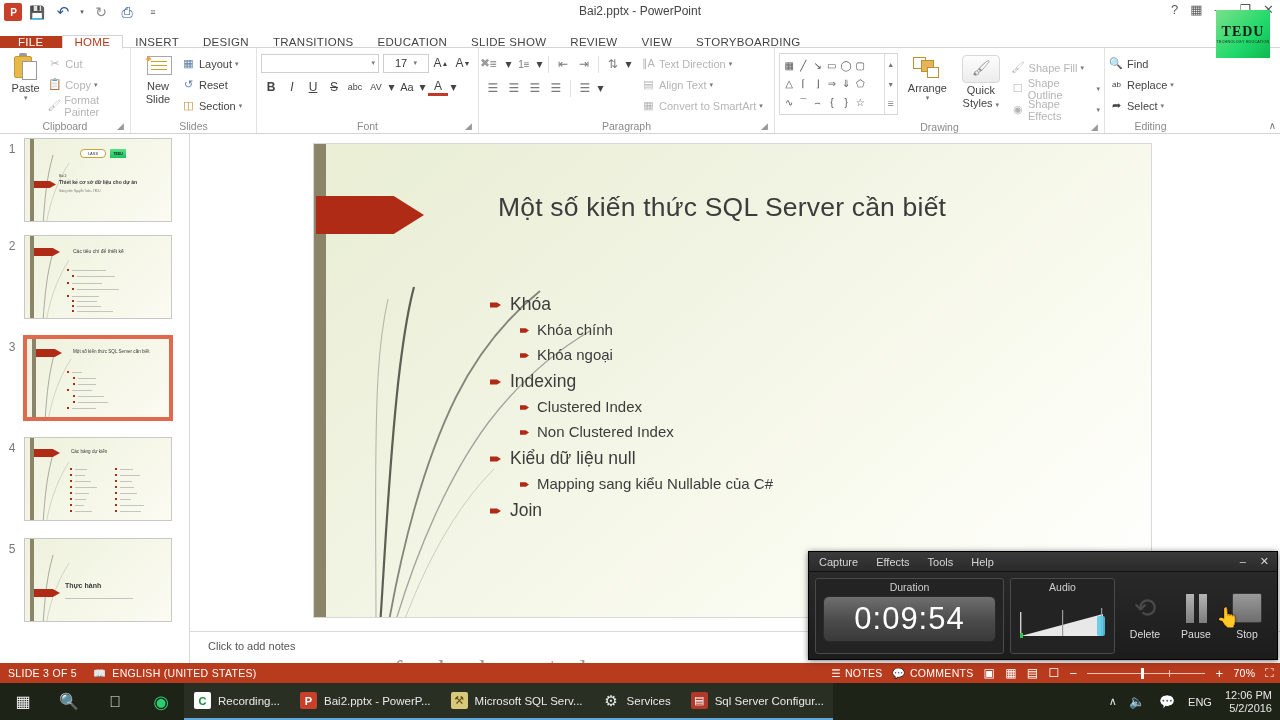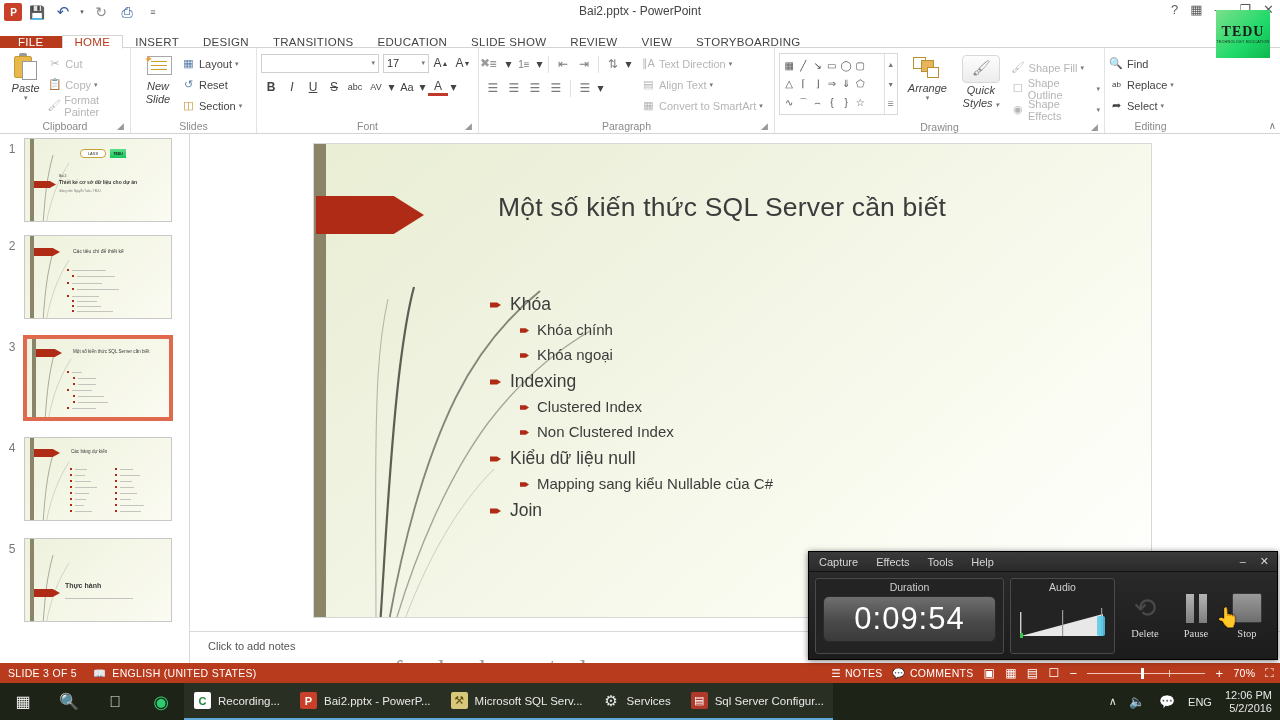"17" .fontsize { padding: 0 3px -> 0 11px }
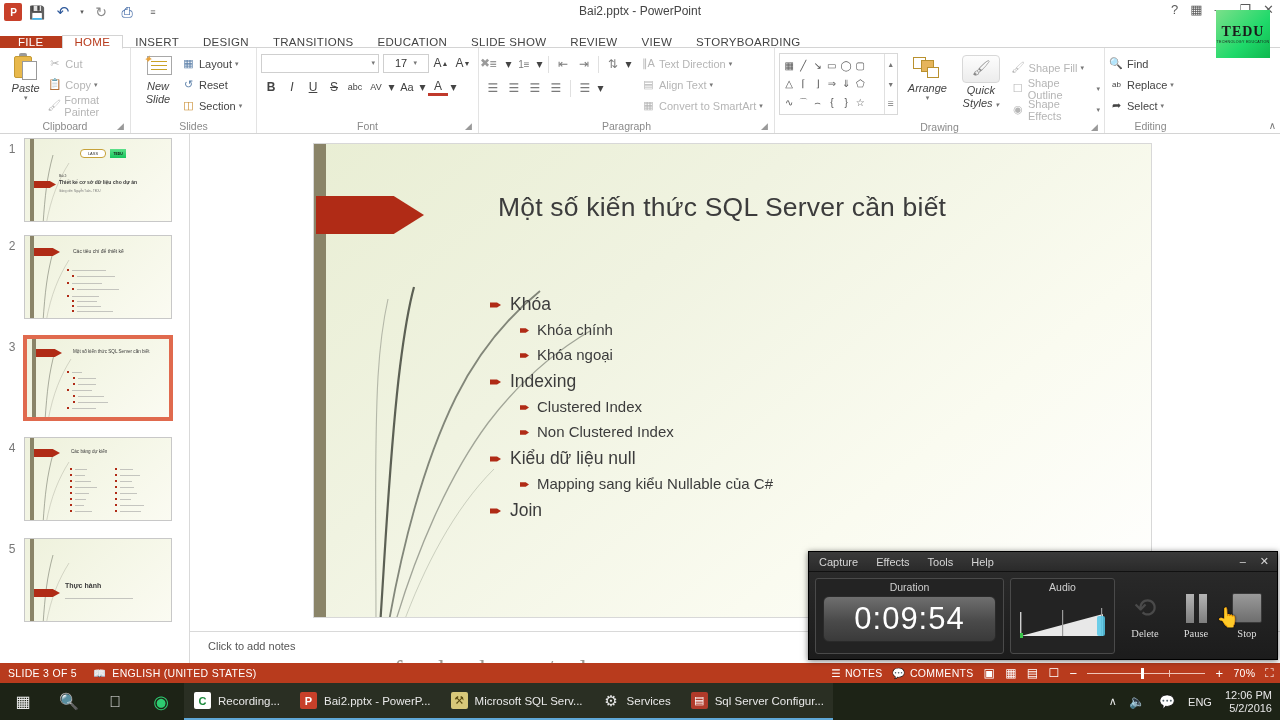"Paste" .bigbtn .lbl { font-style: italic -> none }
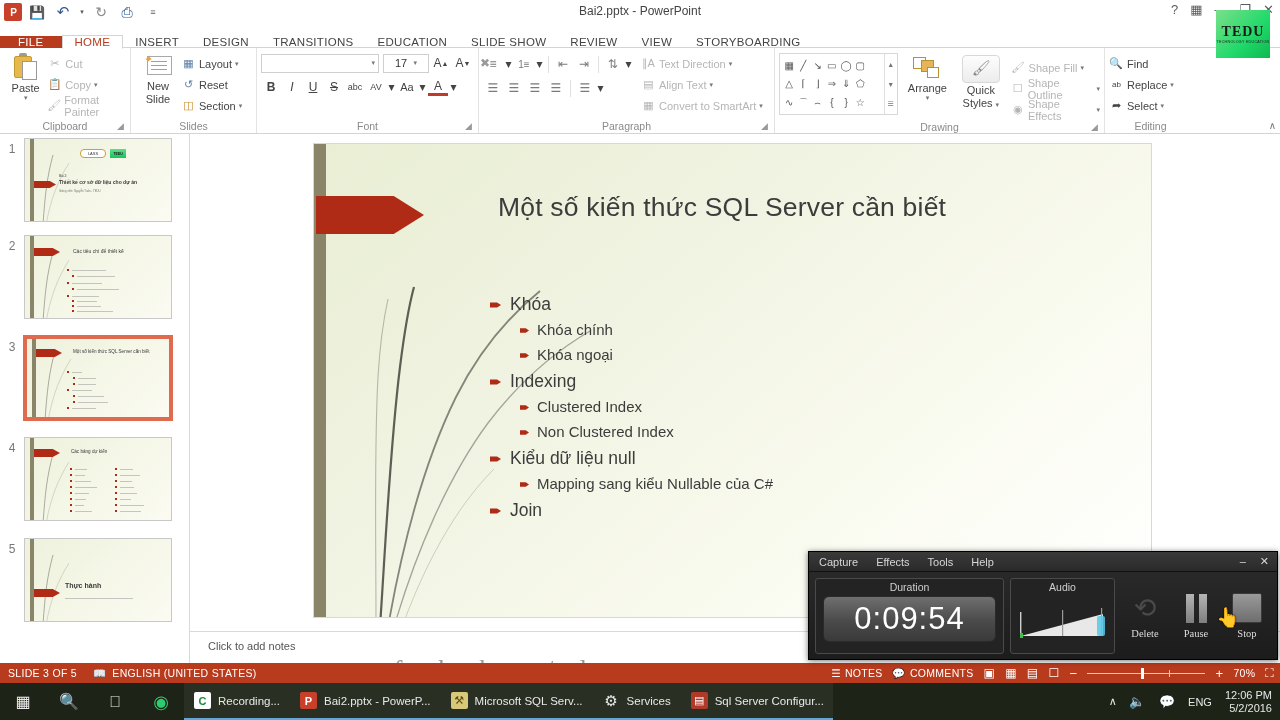"Delete" .rec-btn .nm { font-family: Liberation Serif, serif -> none }
